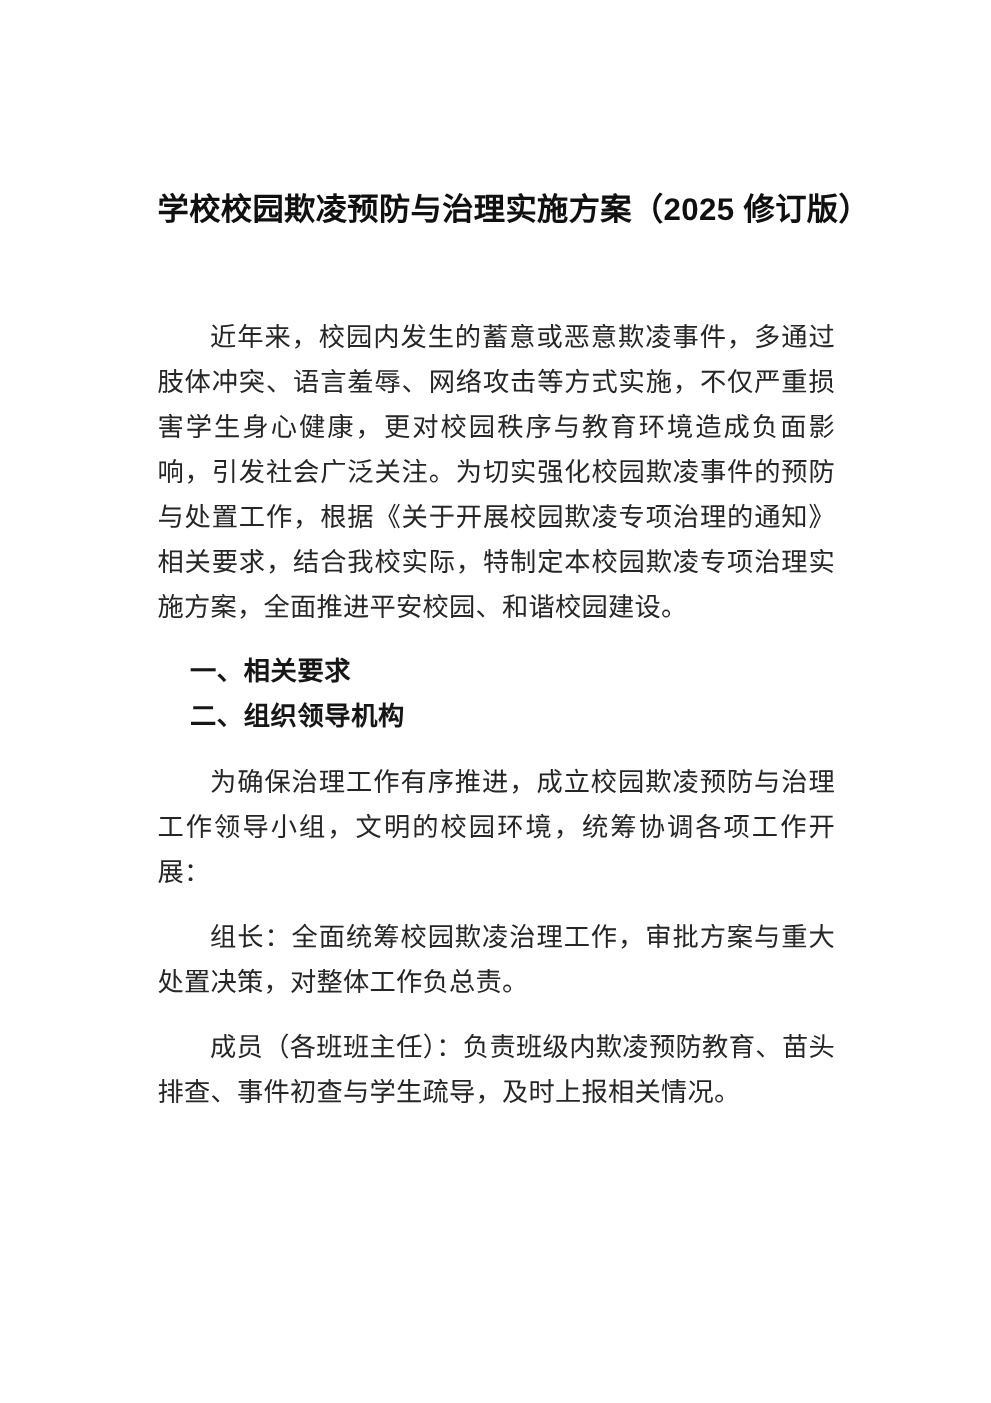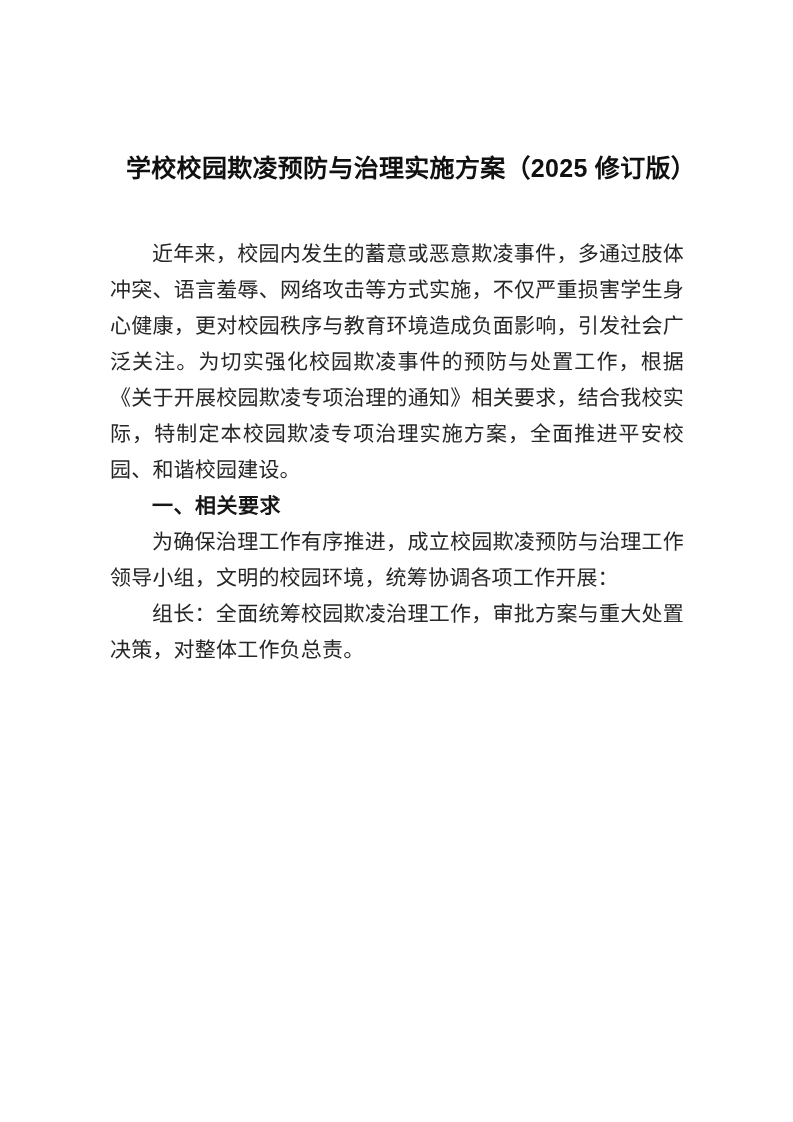"近年来，校园内发生的蓄意或恶意欺凌事件，多通过肢体冲突、语言羞辱、网络攻击等方式" .para { margin: 0 -> 16px }
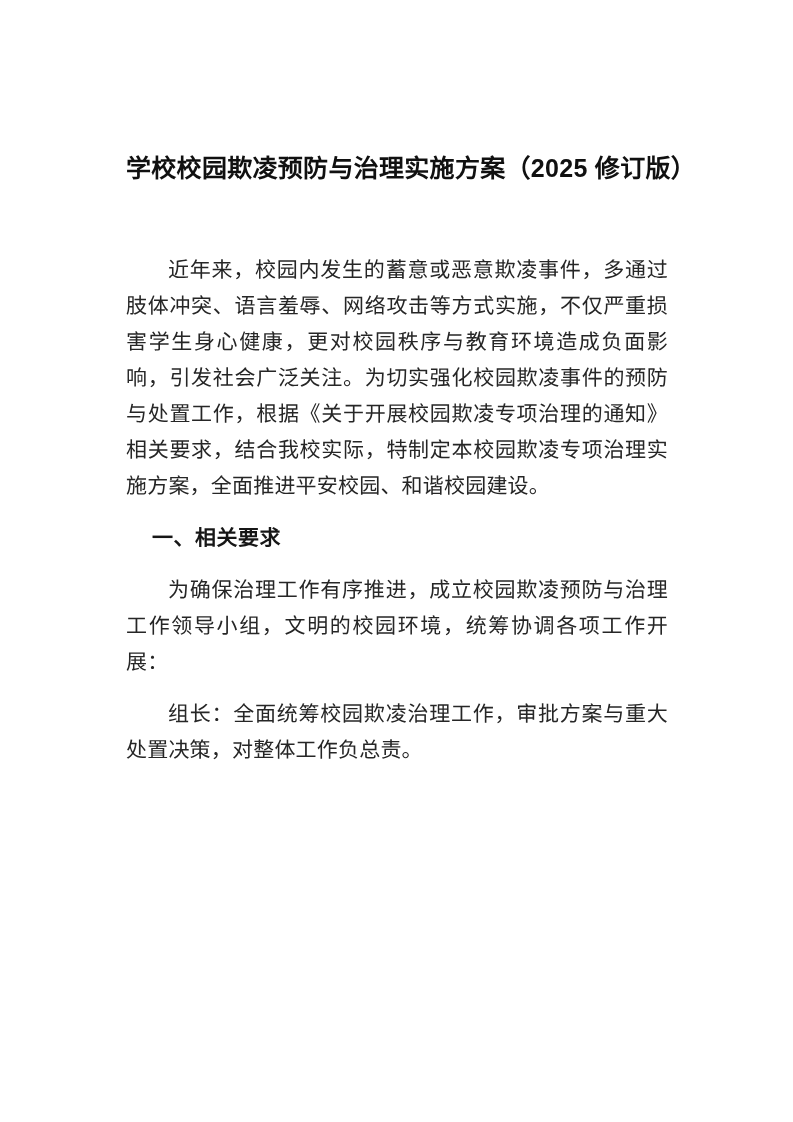"二、组织领导机构" h2.section-heading { html: none -> <h2>二、组织领导机构</h2> }
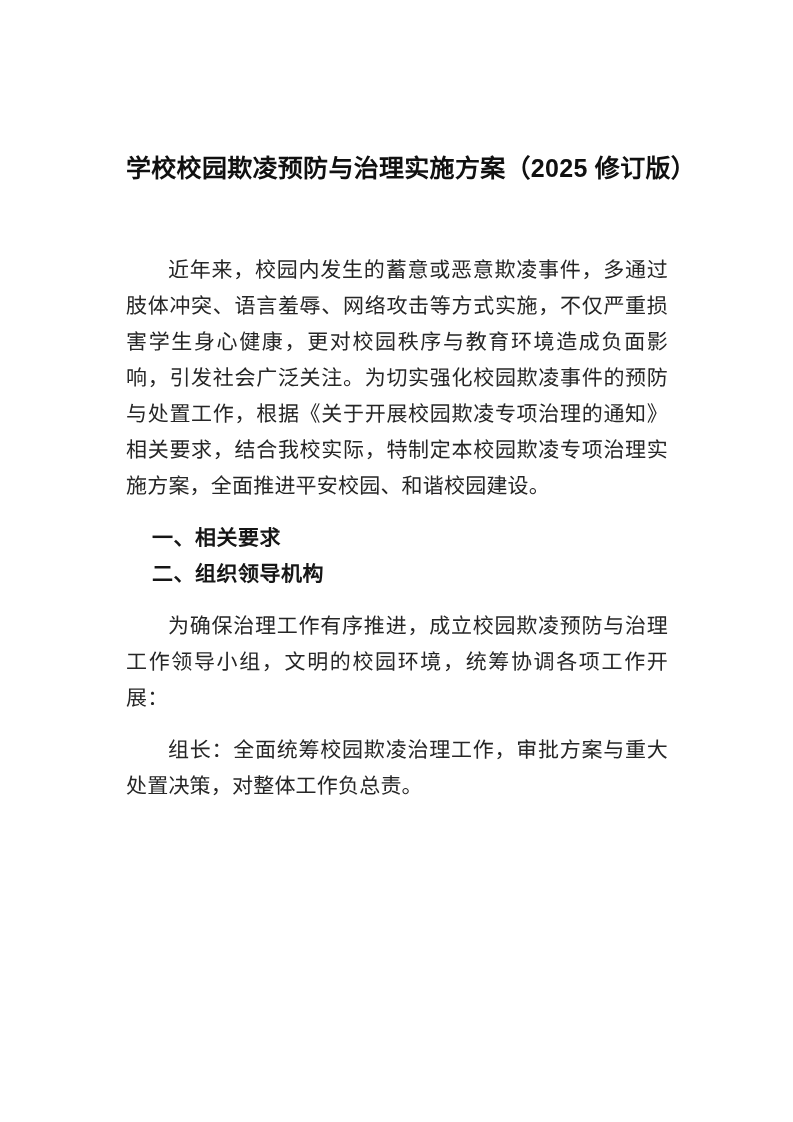"成员（各班班主任）：负责班级内欺凌预防教育、苗头排查、事件初查与学生疏导，及时上" p.para { html: none -> <p>成员（各班班主任）：负责班级内欺凌预防教育、苗头排查、事件初查与学生疏导，及时上报相关情况。</p> }
